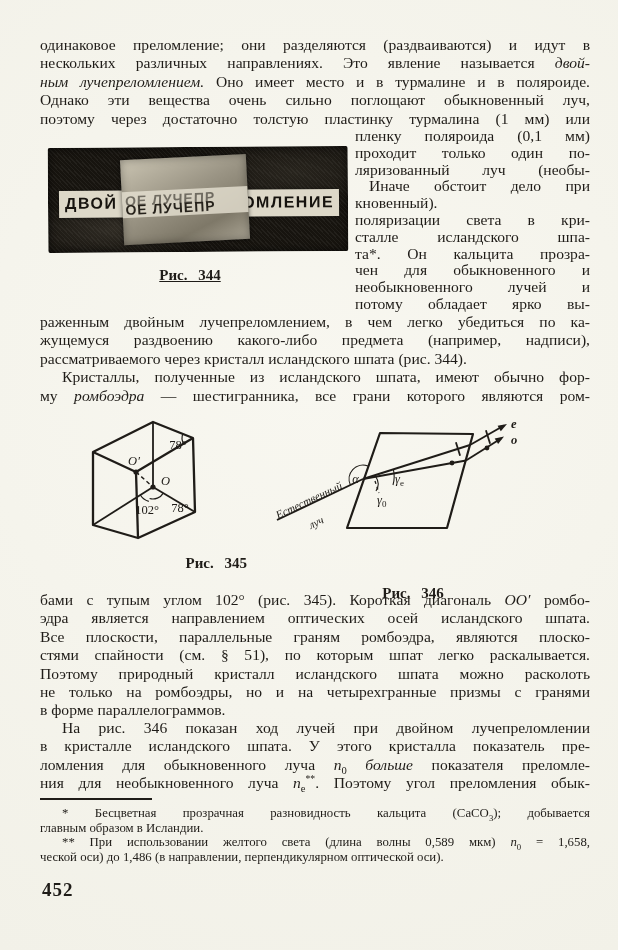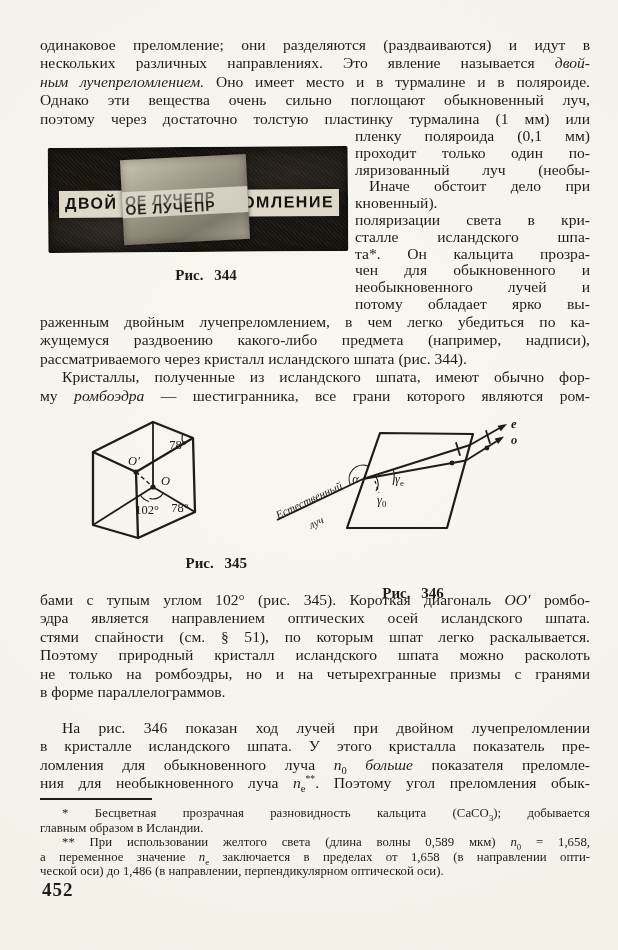"Рис. 344" .cap344 { left: 56px -> 40px; text-decoration: none -> underline }
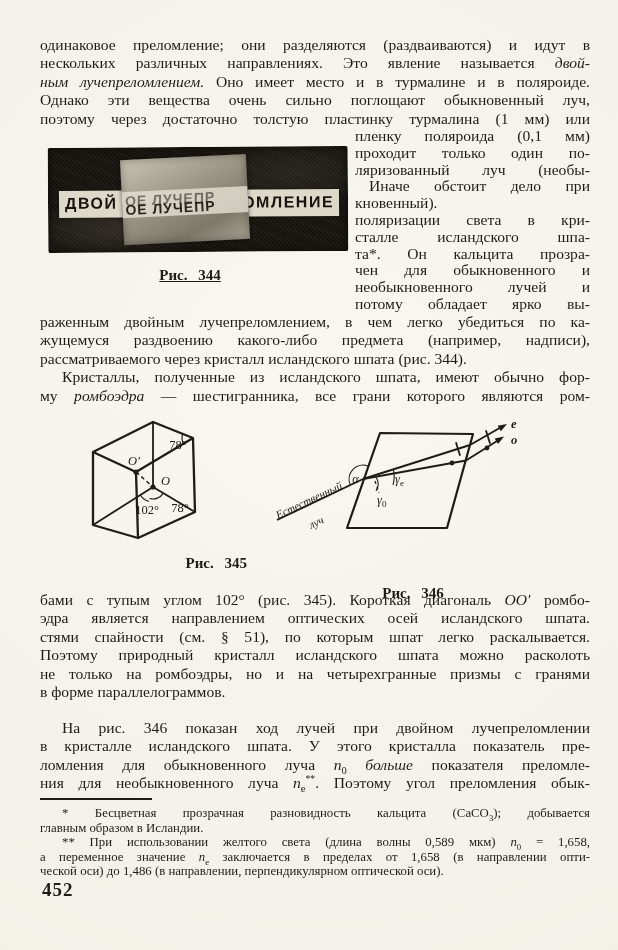"Все плоскости, параллельные граням" div.line { html: none -> <div><span>Все плоскости, параллельные граням ромбоэдра, являются плоско-</span></div> }
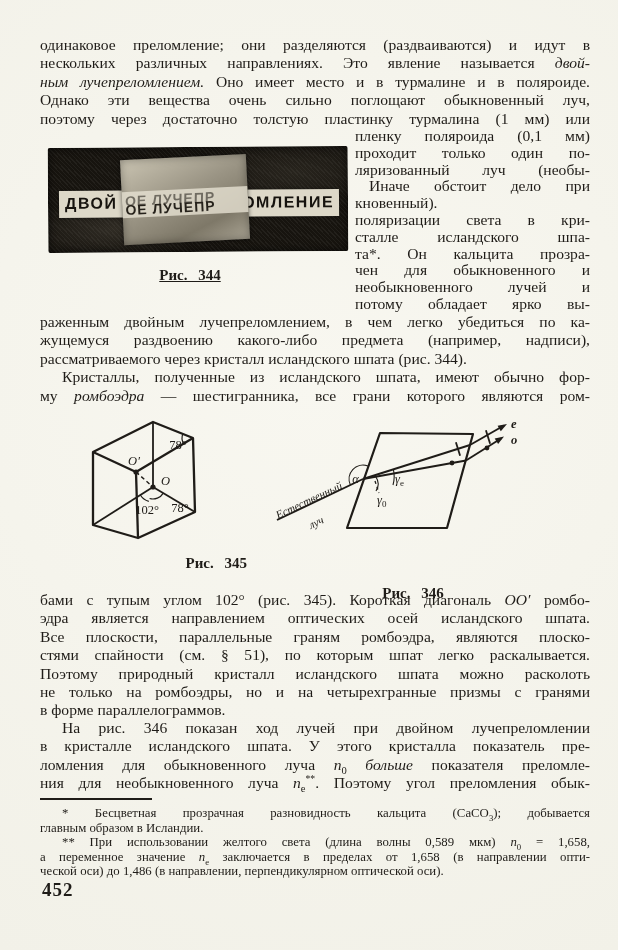"а переменное значение ne заключается" div.fline { html: <div><span>а переменное значение </span><i>n</i><sub>e</sub><span> заключается в пределах от 1,658 (в направлении опти-</span></div> -> none }
